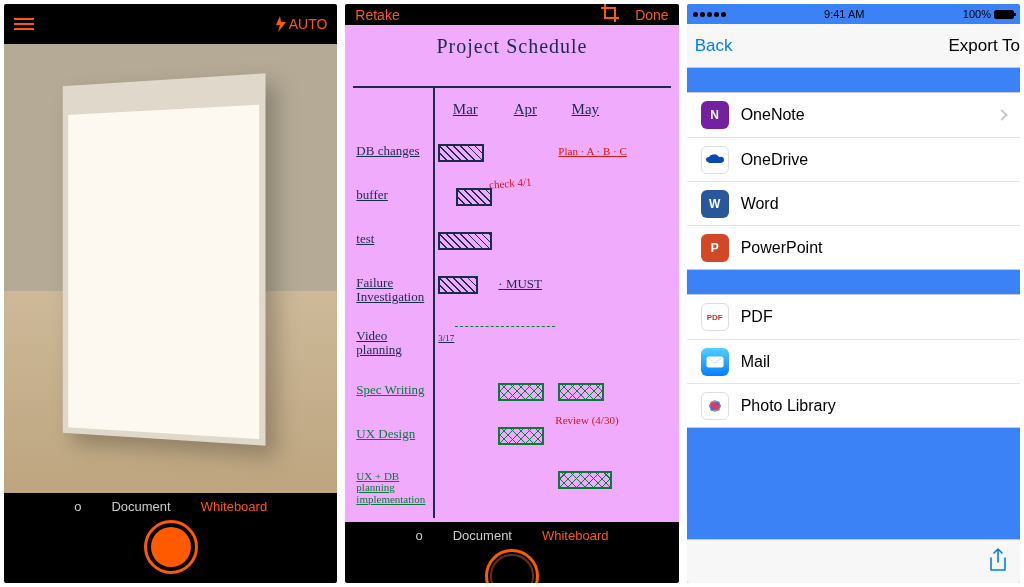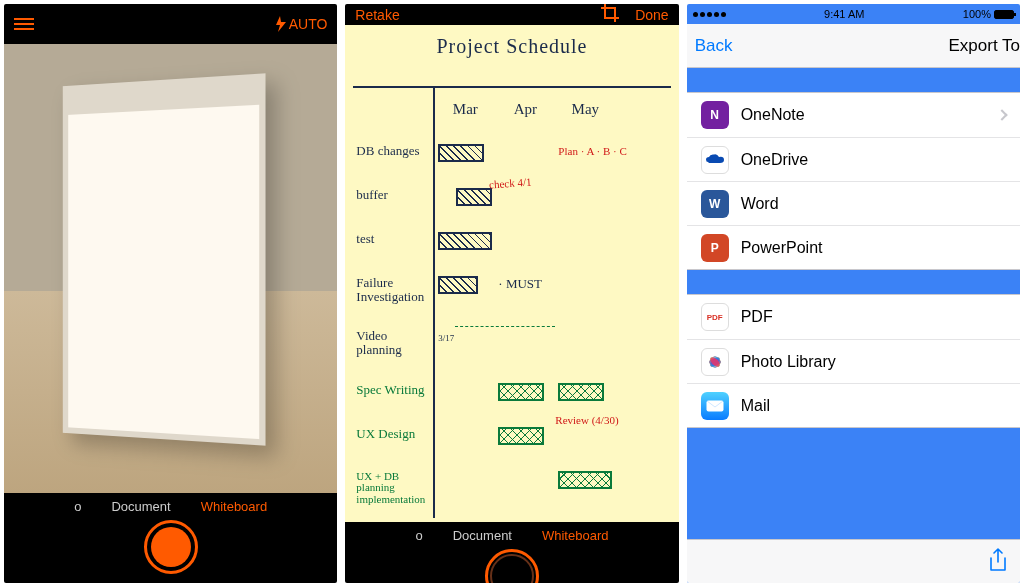"Project Schedule" .wb { background: #fef9c3 -> #f0abfc }
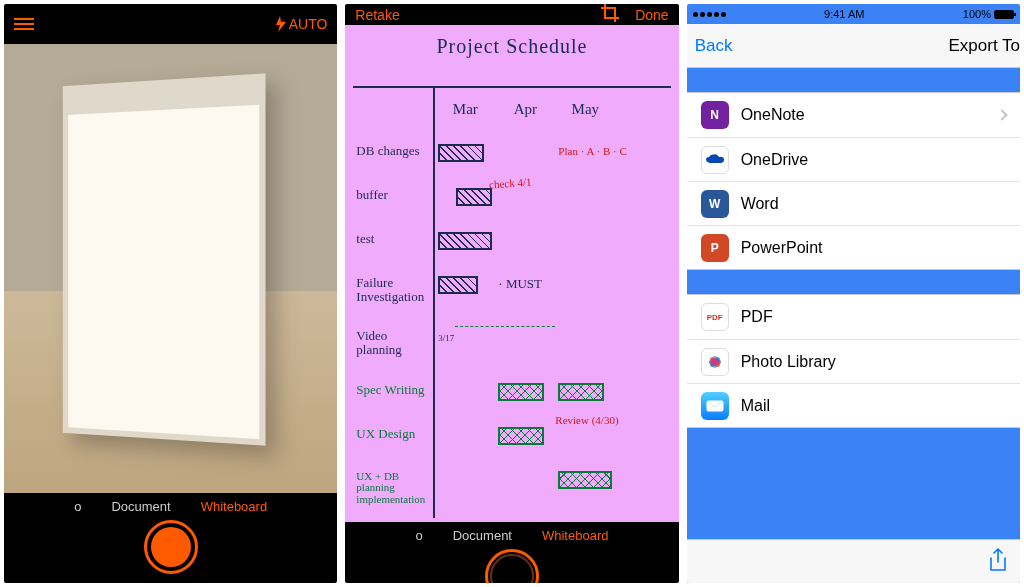"Mar" .wb .grid > div { text-decoration: none -> underline }
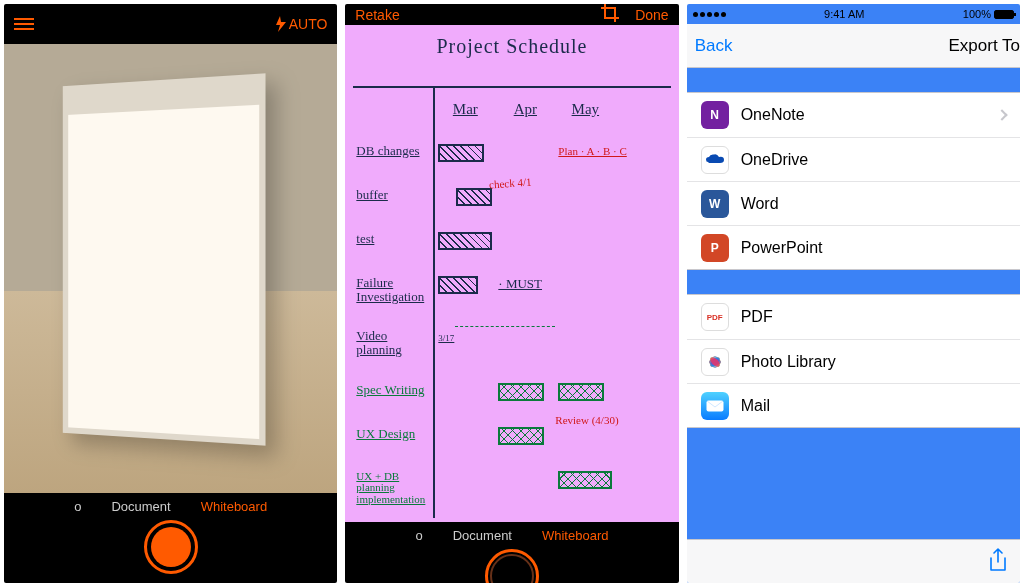"Photo Library" div.list-item { order: before "Mail" -> after "Mail" }
